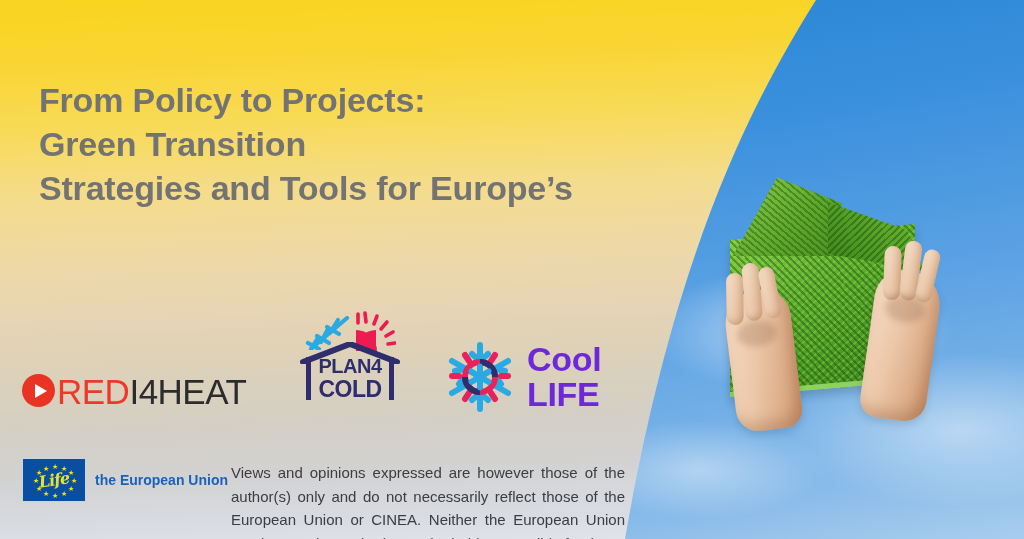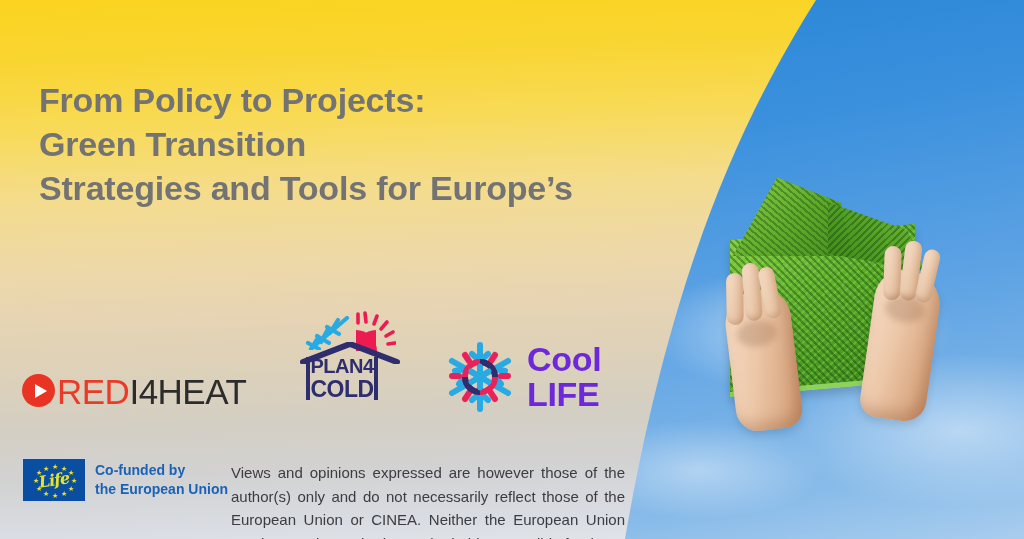"PLAN4" .p4c-words { width: 72px -> 88px }
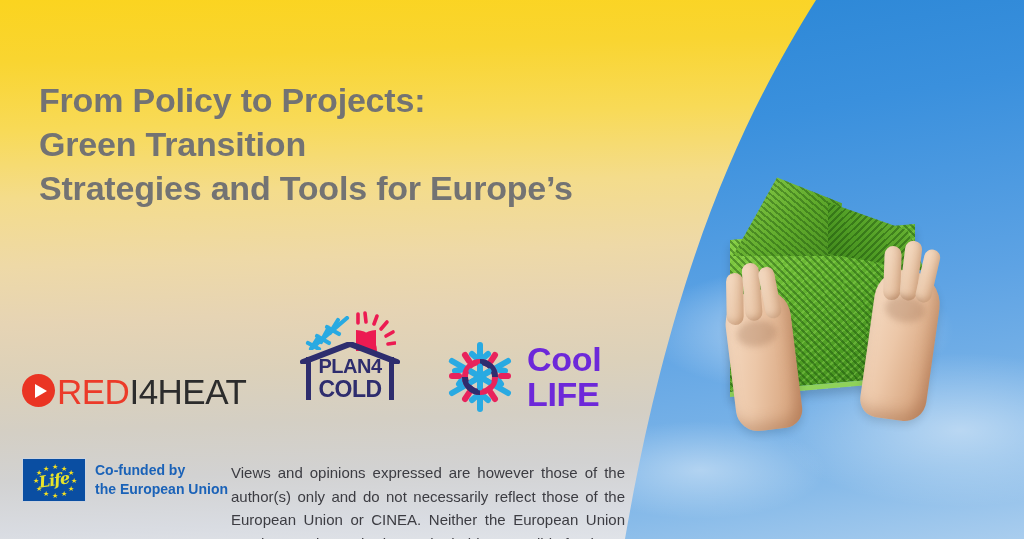"Co-funded by" span { html: <span>Co-funded by</span> -> none }
